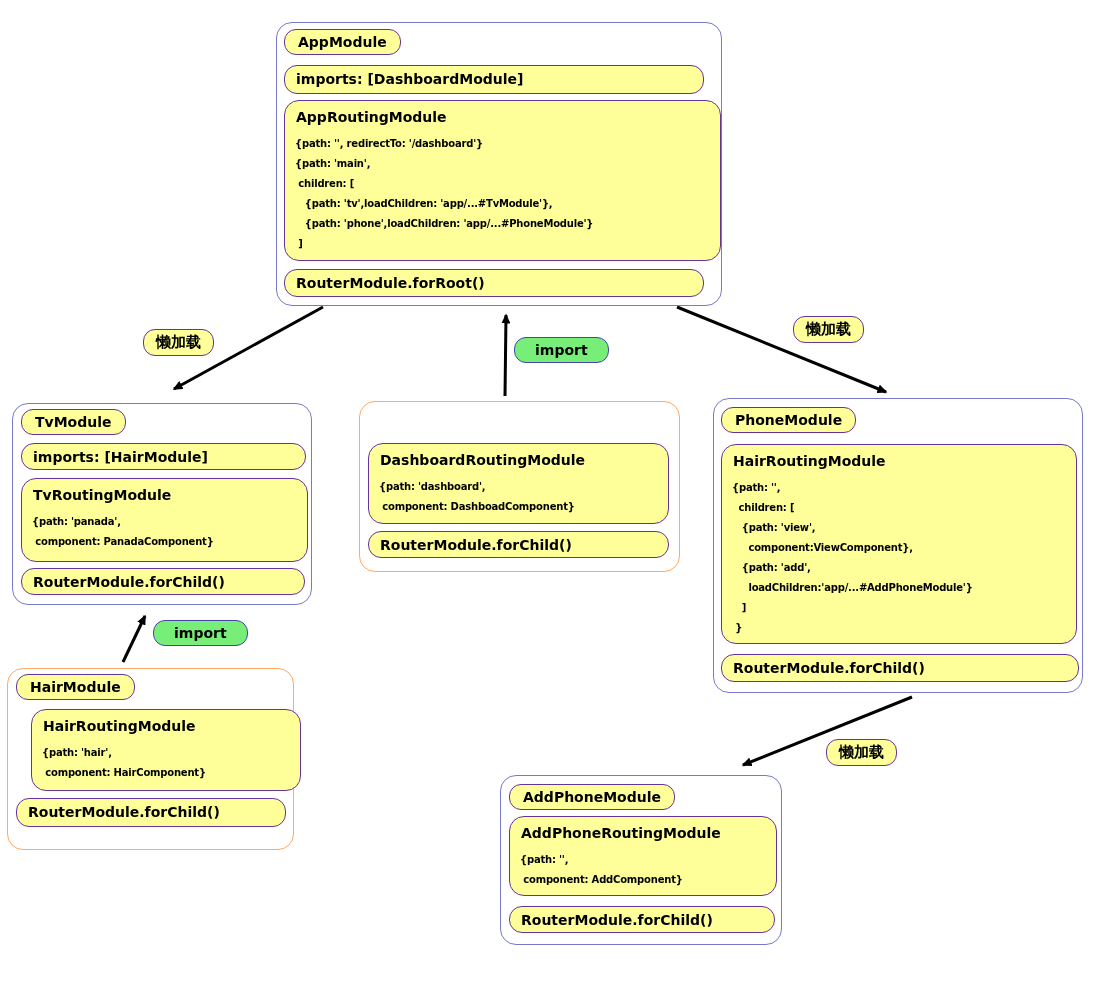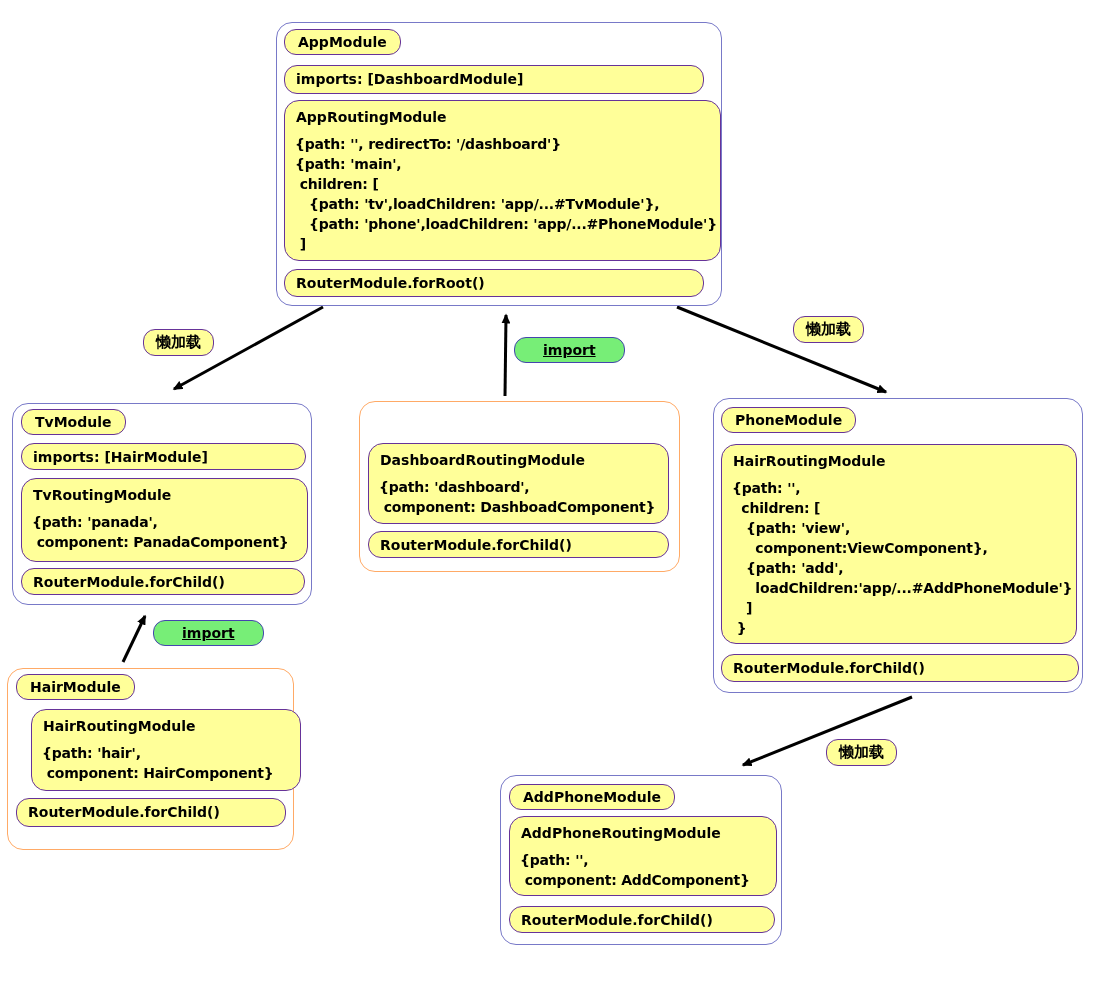"{path: '', redirectTo: '/dashboard'}" pre.code { font-size: 14px -> 10px }
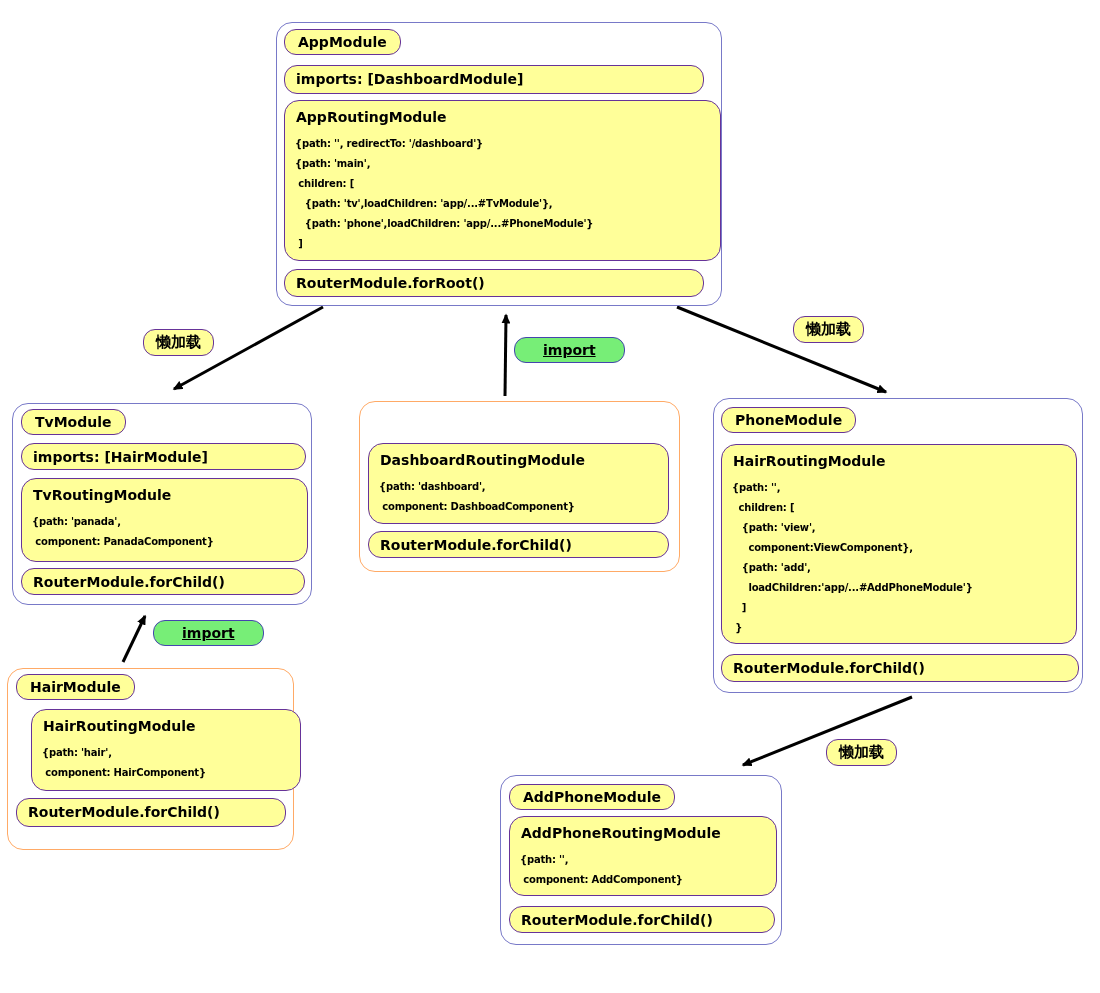"import" .edge-label.green { padding: 4px 28px -> 4px 20px; text-decoration: underline -> none }
